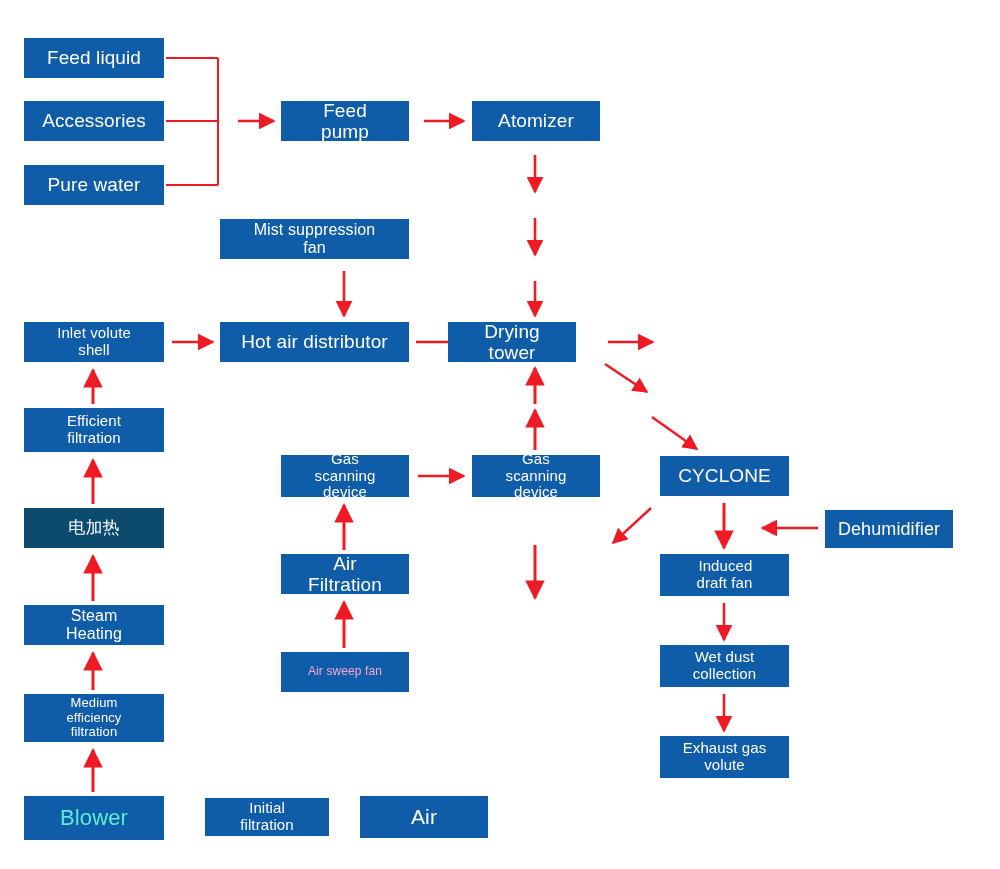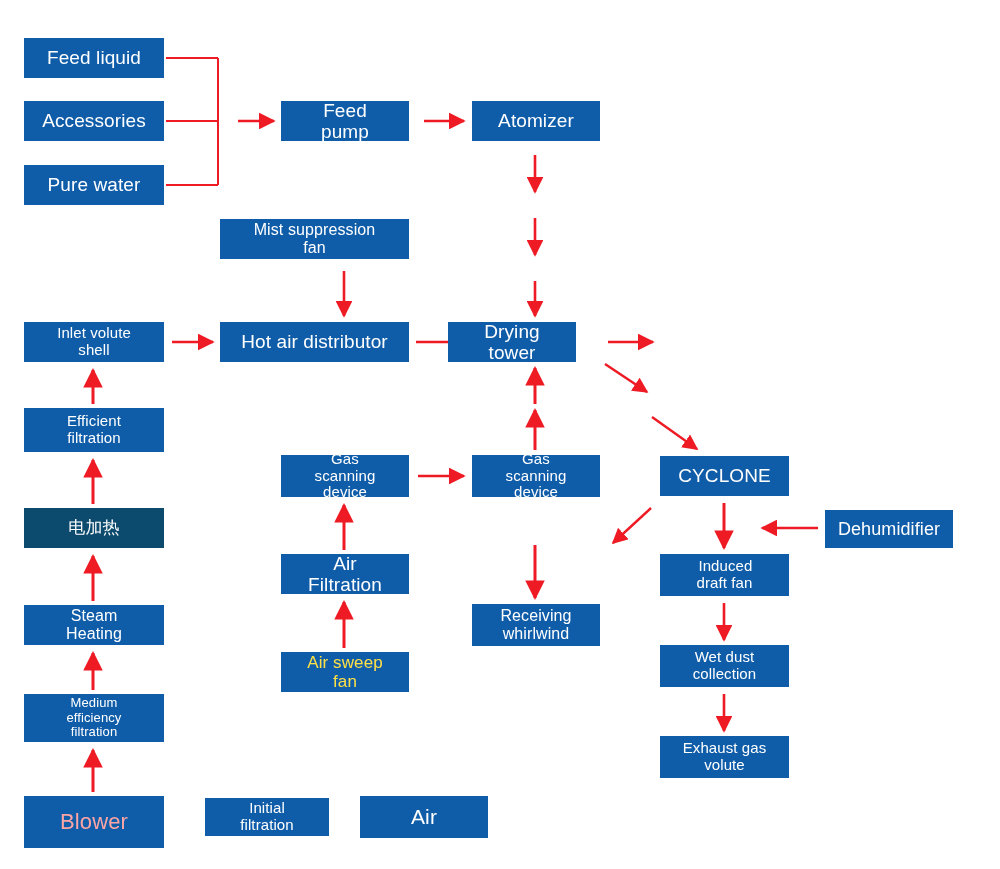"Receiving" div.node { html: <div>Receiving whirlwind</div> -> none }
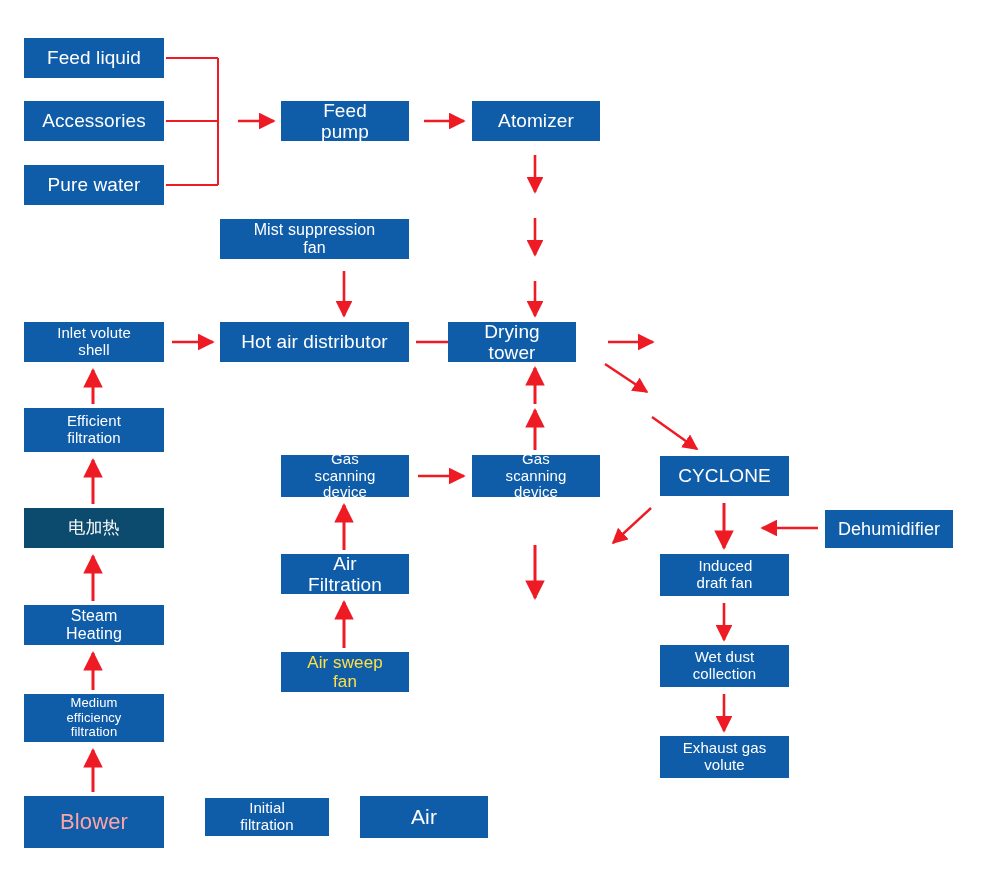"Air sweep fan" div.node { color: #fde047 -> #f9a8d4; font-size: 17px -> 12px }
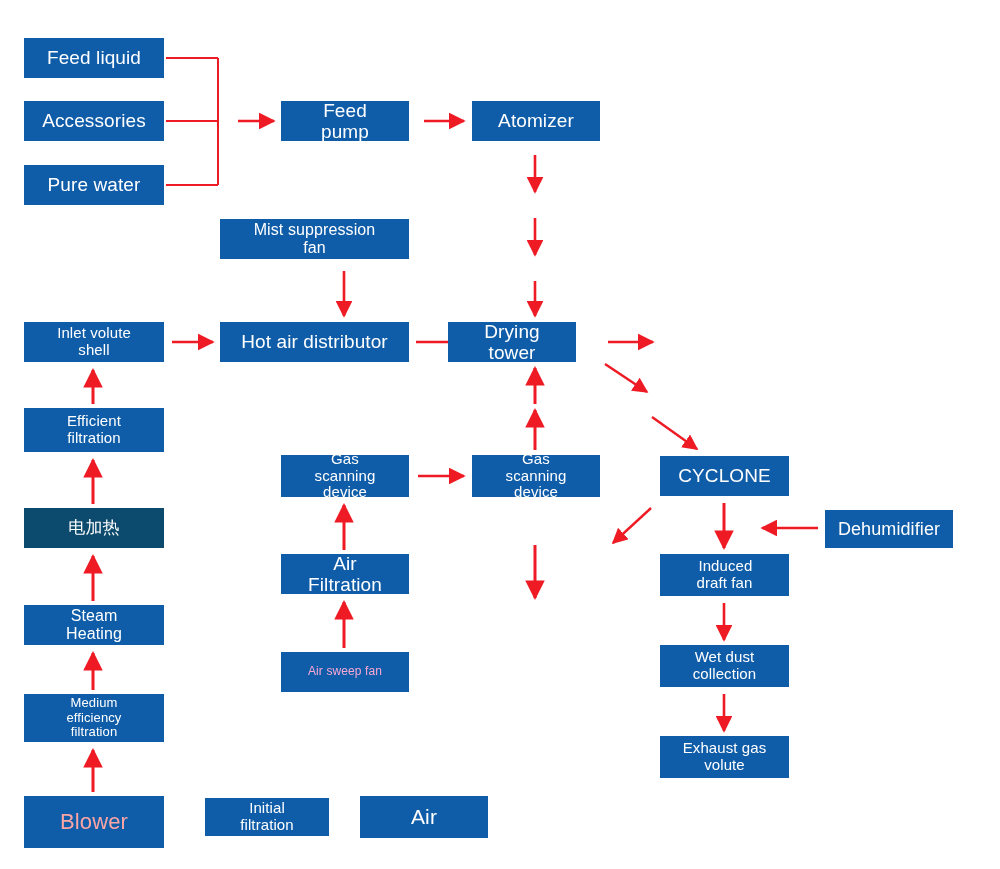"Blower" div.node { color: #fca5a5 -> #5eead4; height: 52px -> 44px }
